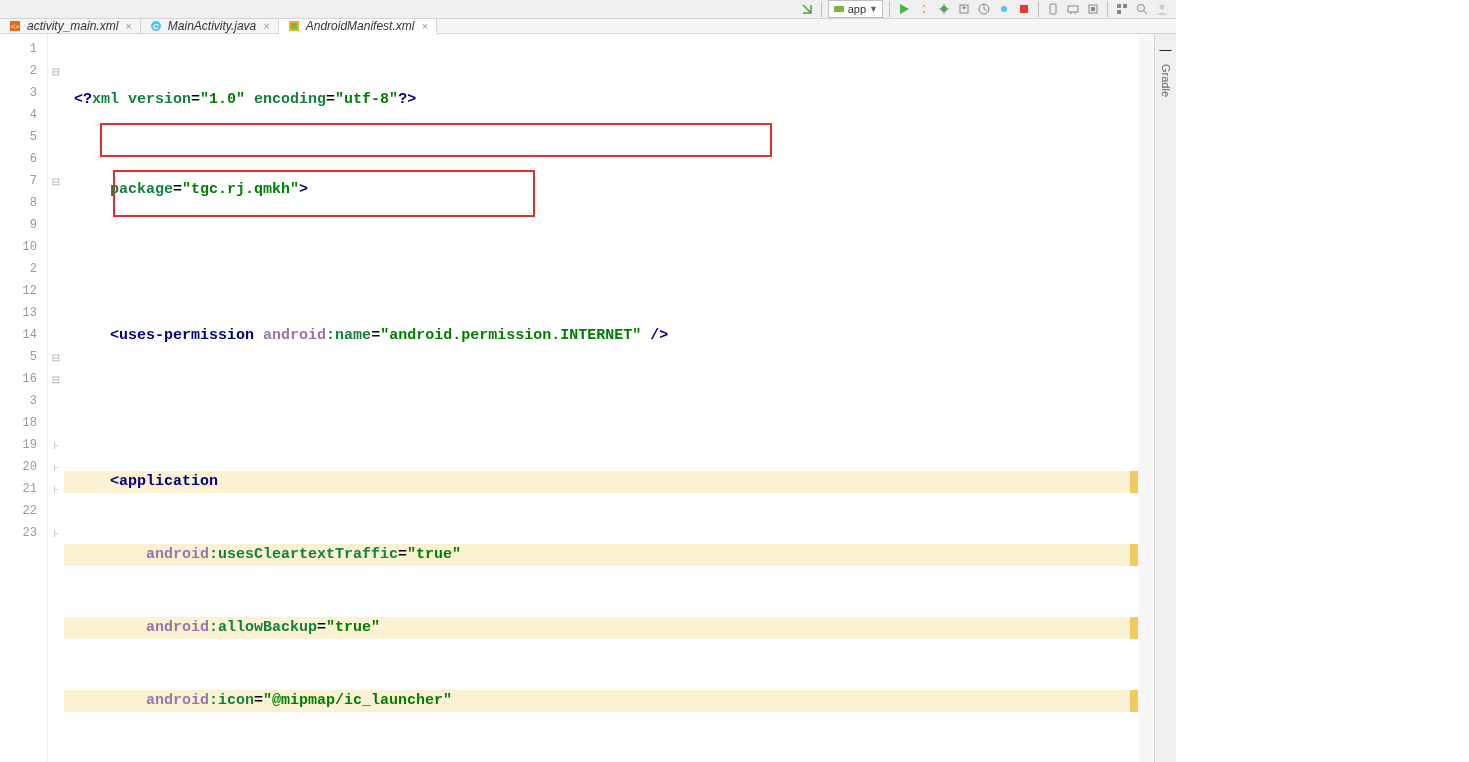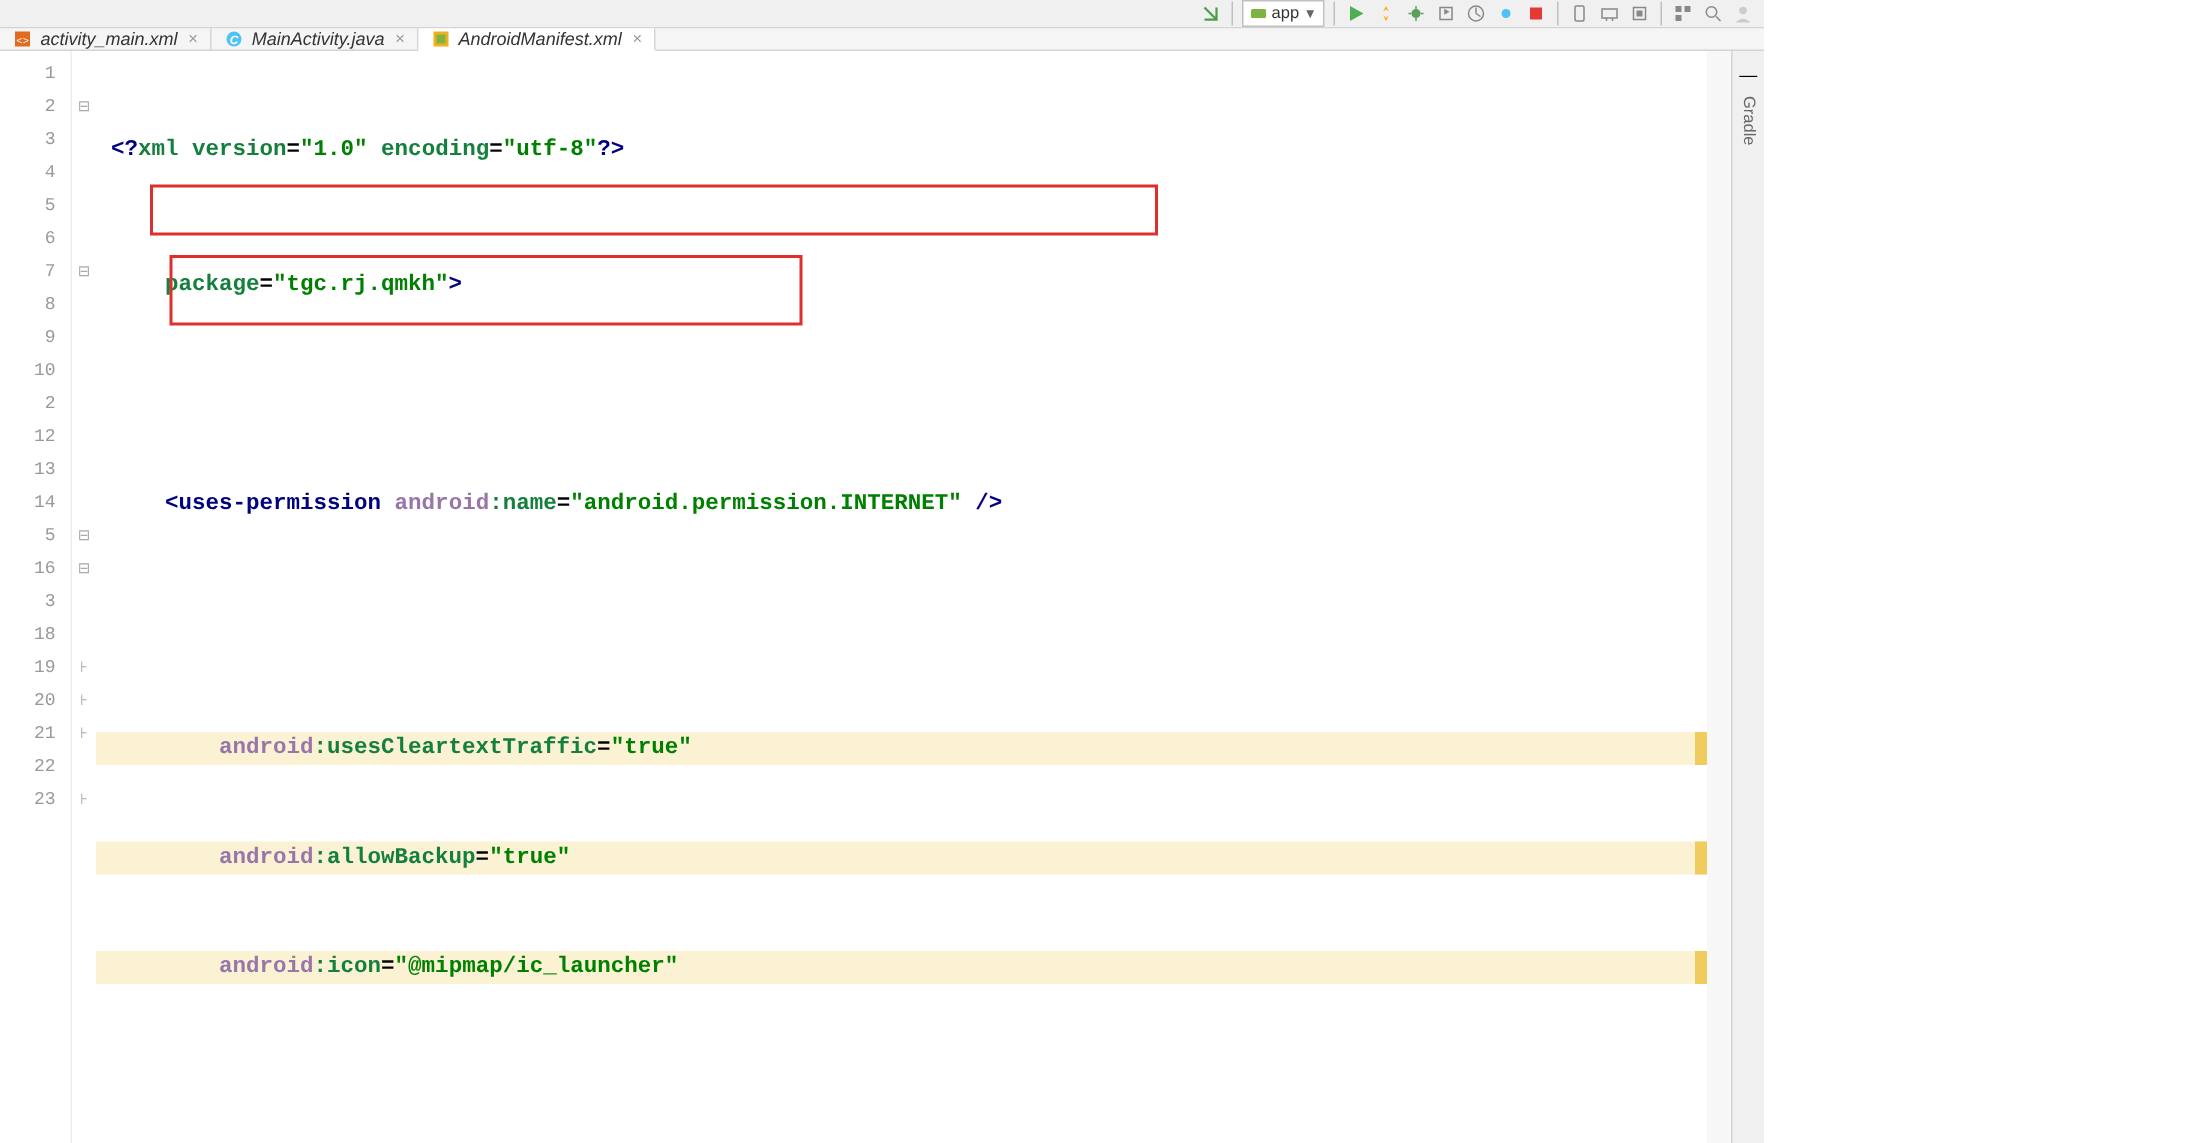"<application" div.code-line { html: none -> <div> <span>&lt;</span><span>application</span><span></span></div> }
